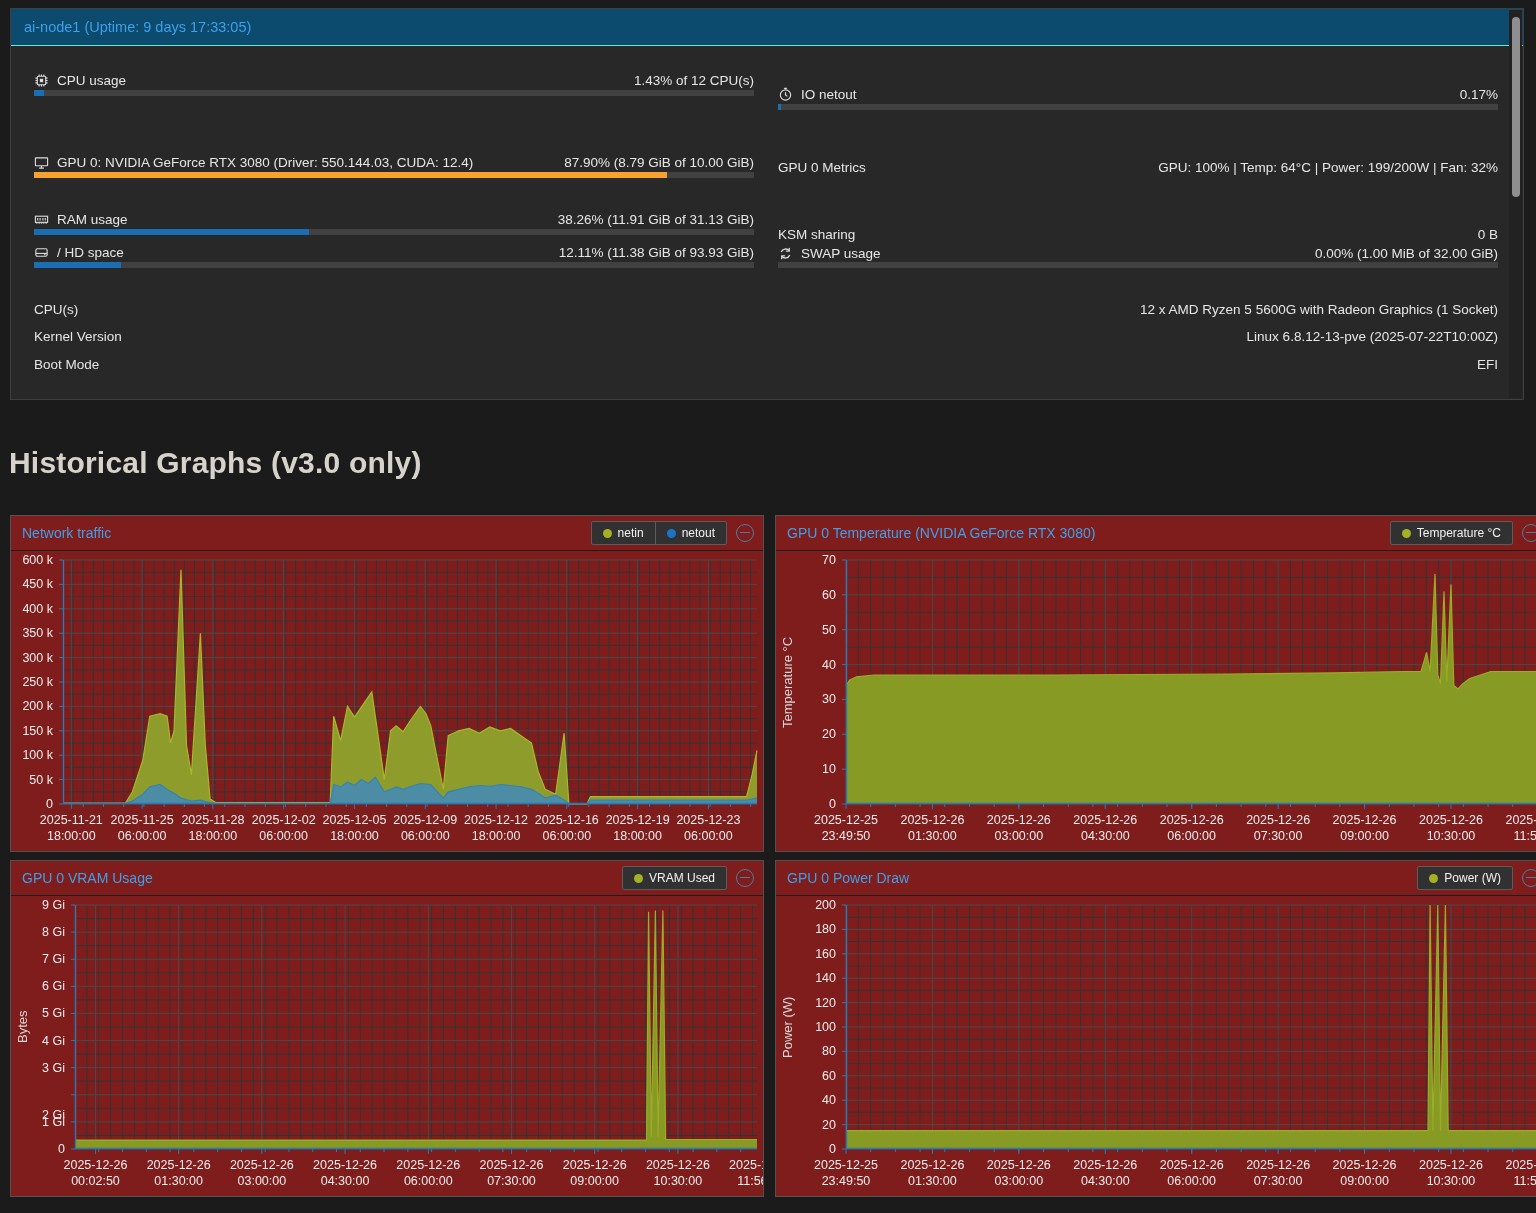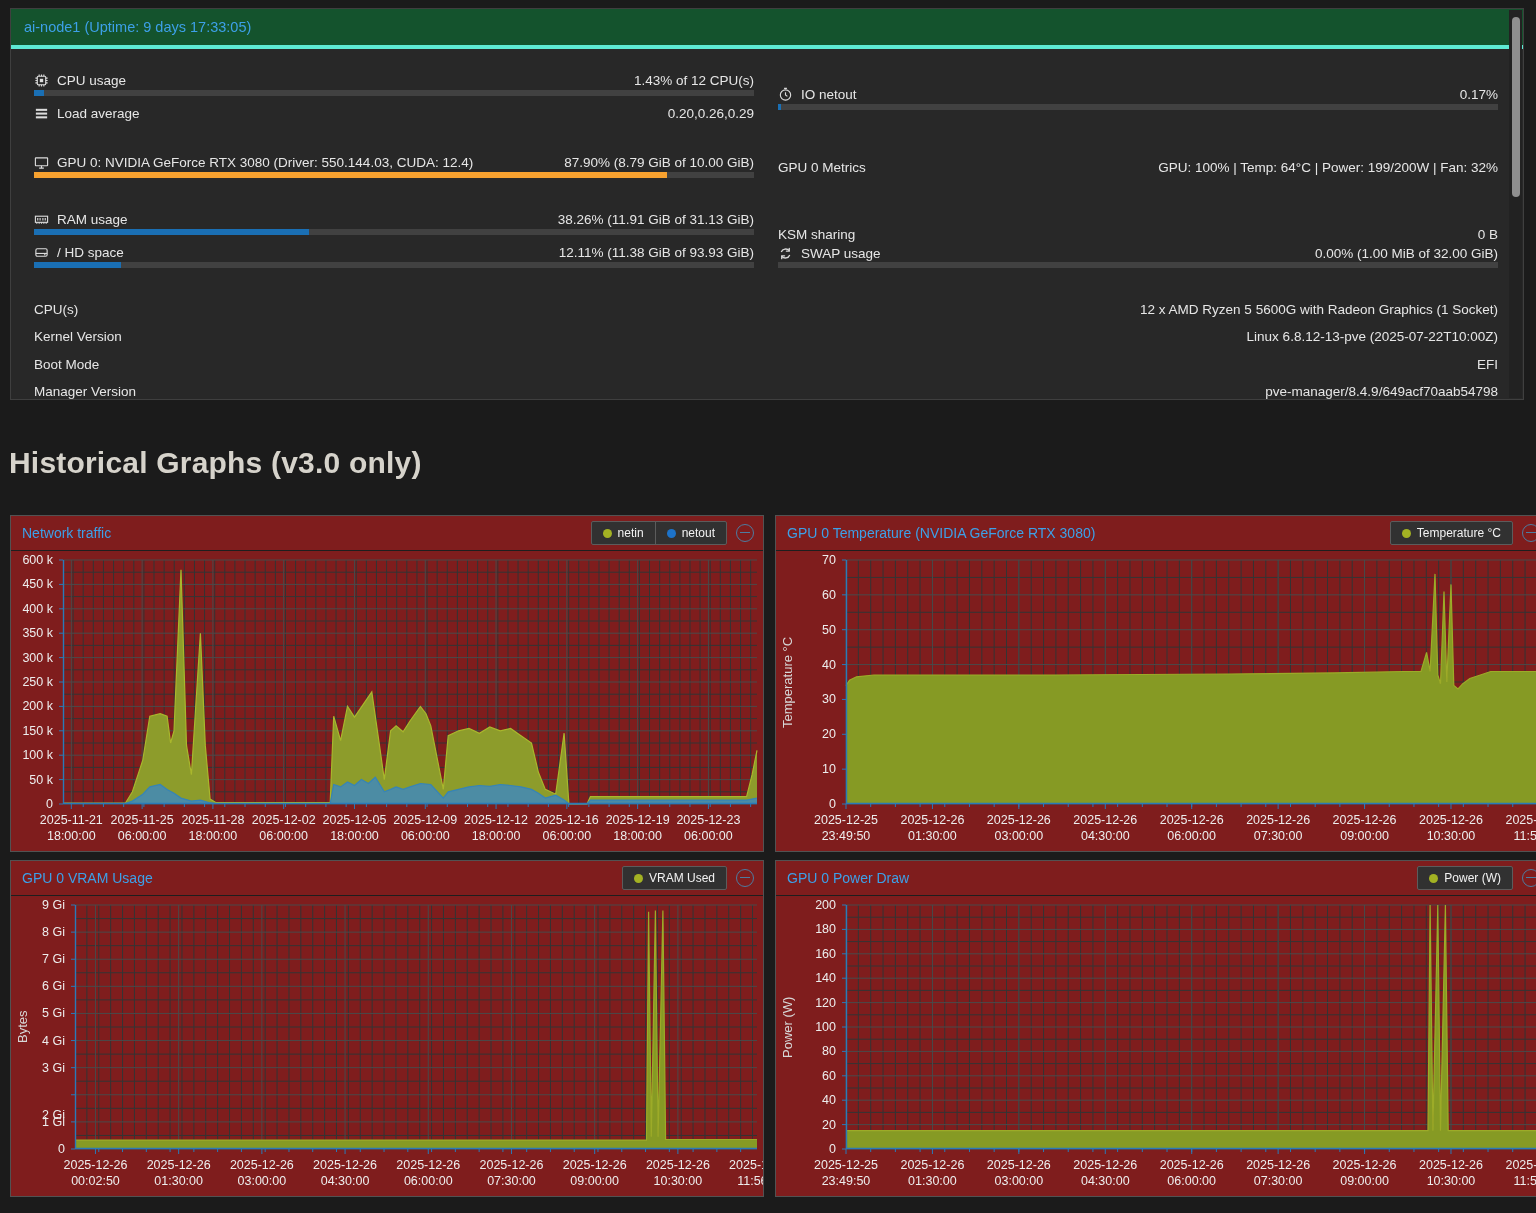"ai-node1 (Uptime: 9 days 17:33:05)" .panel-header { background: #14532d -> #0c4a6e; border-bottom: 4px solid #5eead4 -> 1px solid #5eead4 }
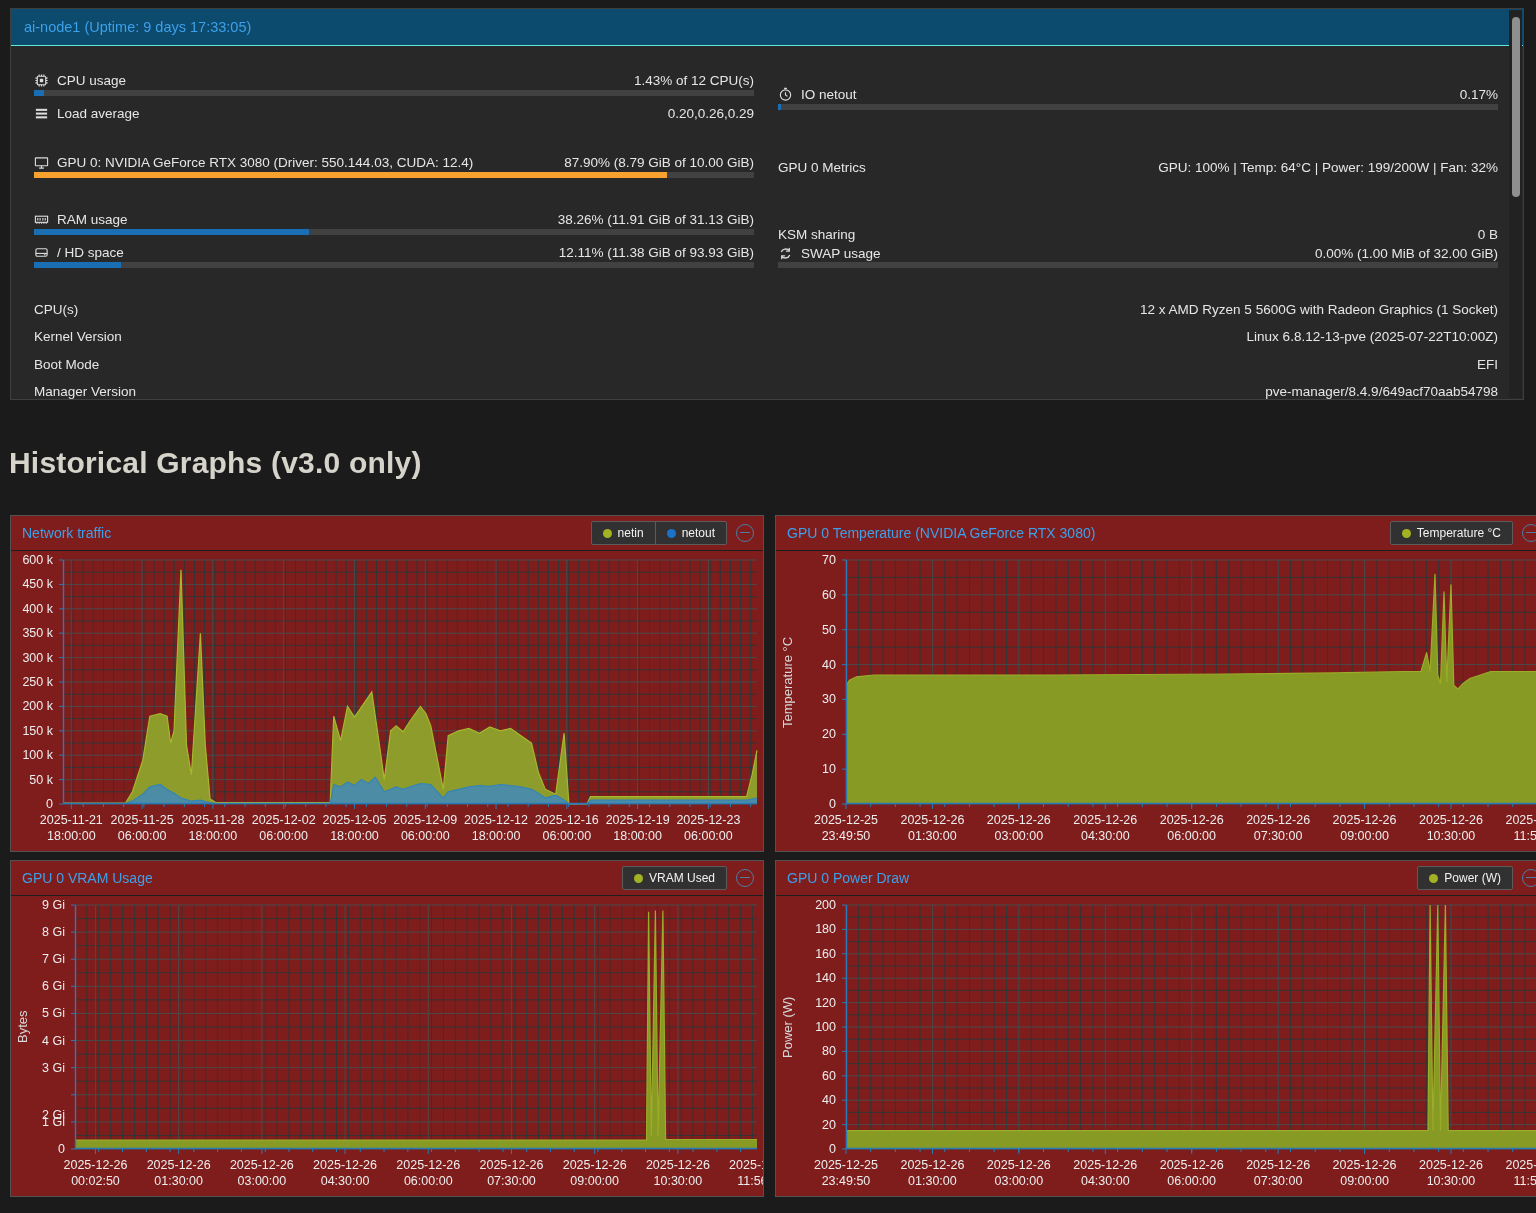"Load average" div.srow { html: <div> <span> <svg> <rect></rect> <rect></rect> <rect></rect> </svg> </span> <span>Load average</span> <span>0.20,0.26,0.29</span> </div> -> none }
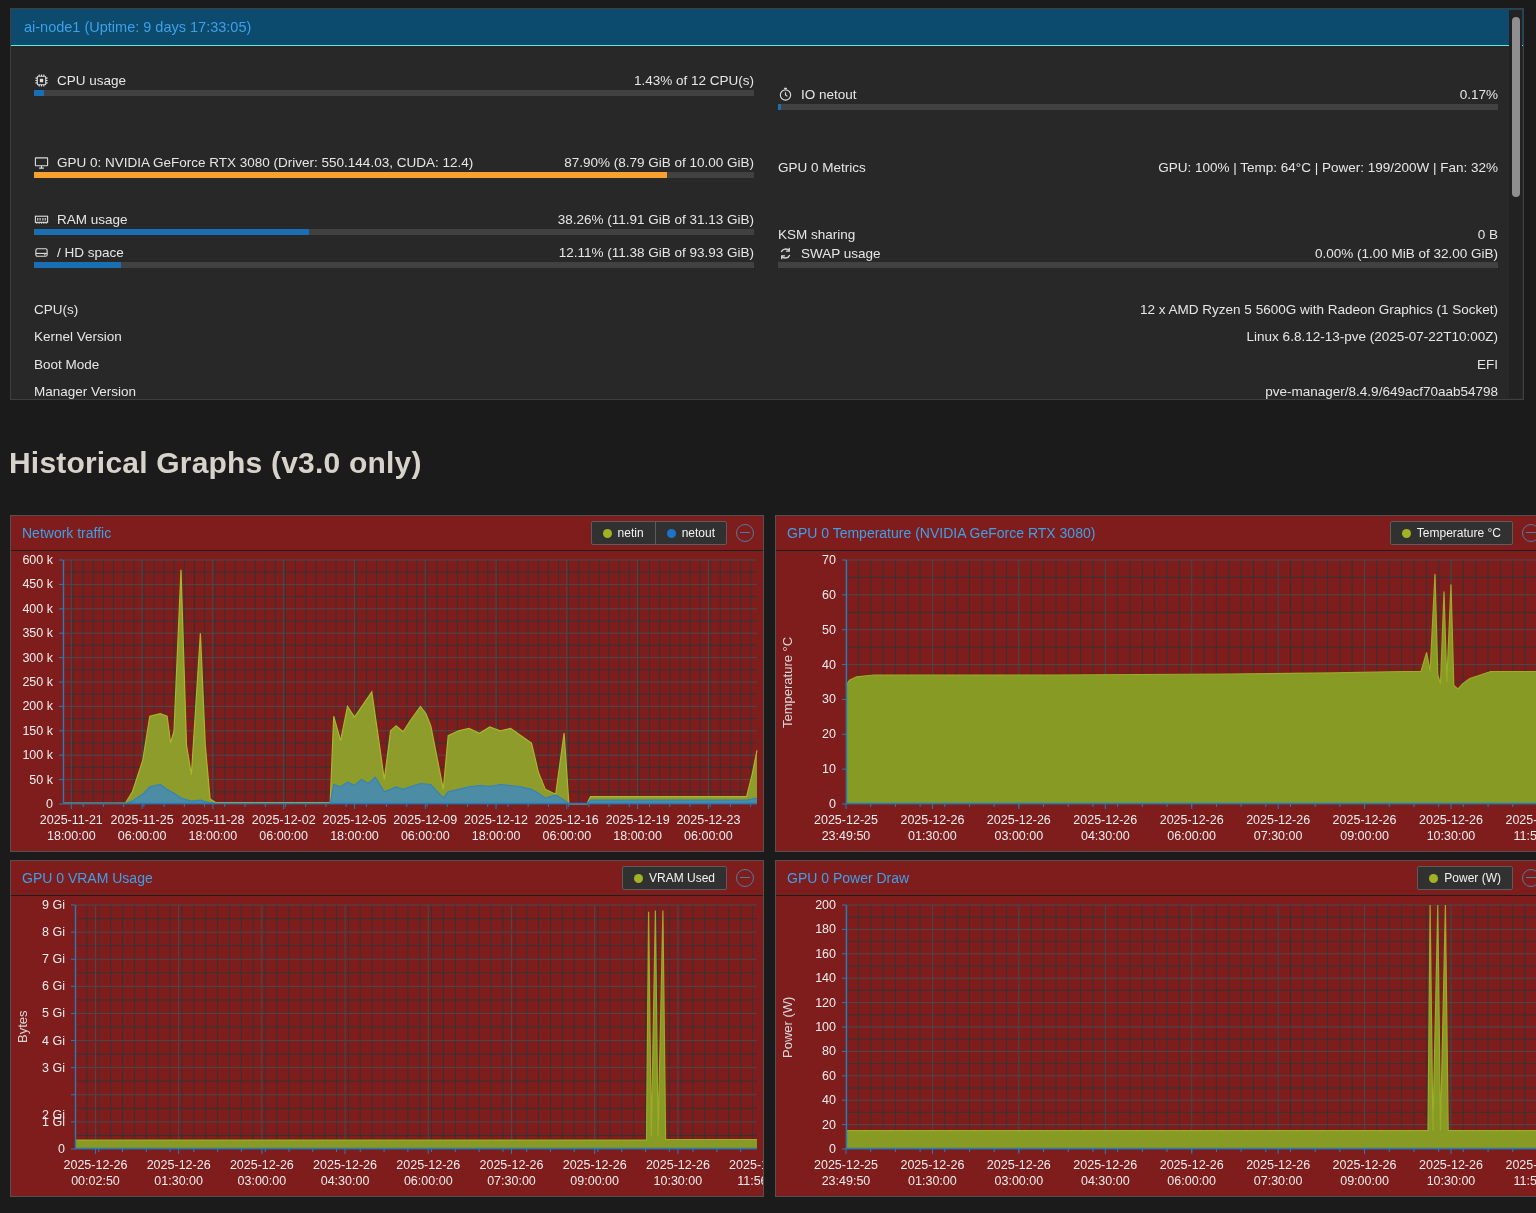"Manager Version" div.srow { html: <div> <span>Manager Version</span> <span>pve-manager/8.4.9/649acf70aab54798</span> </div> -> none }
